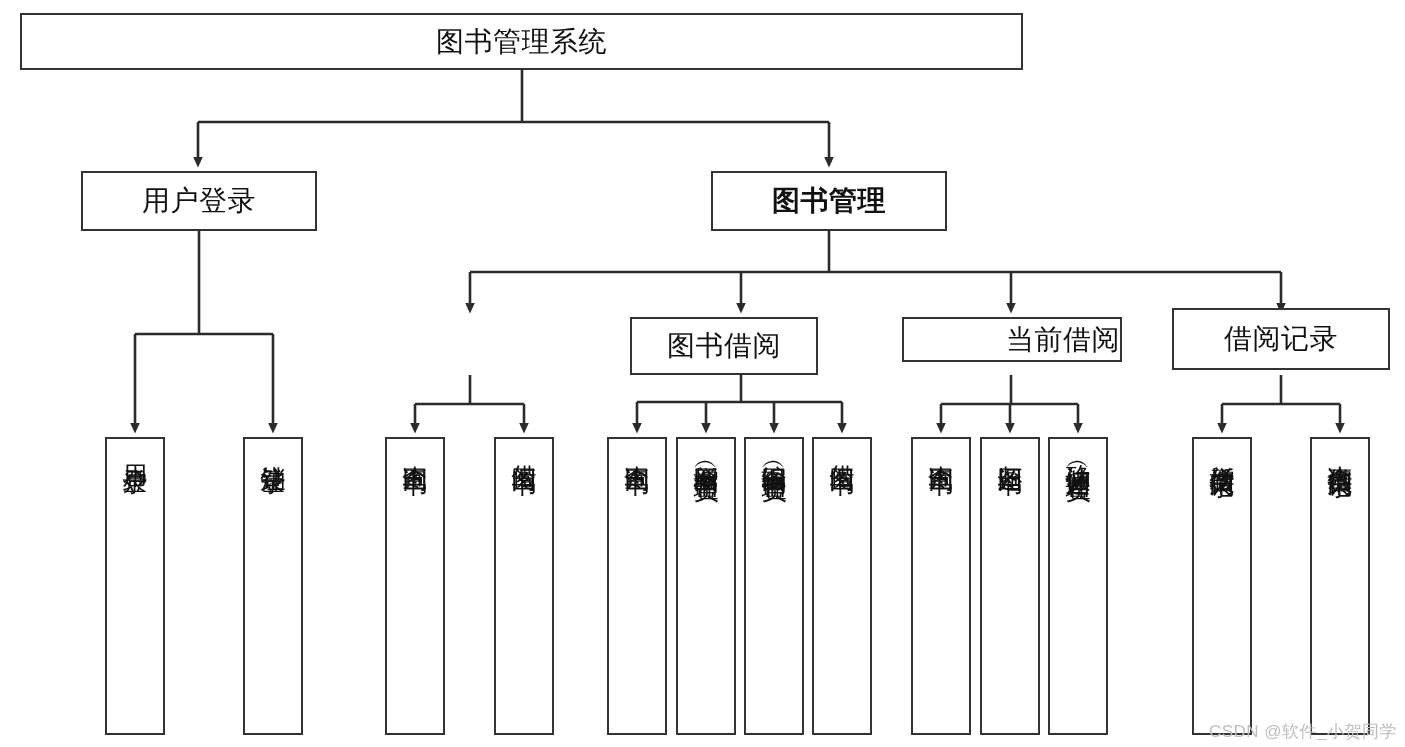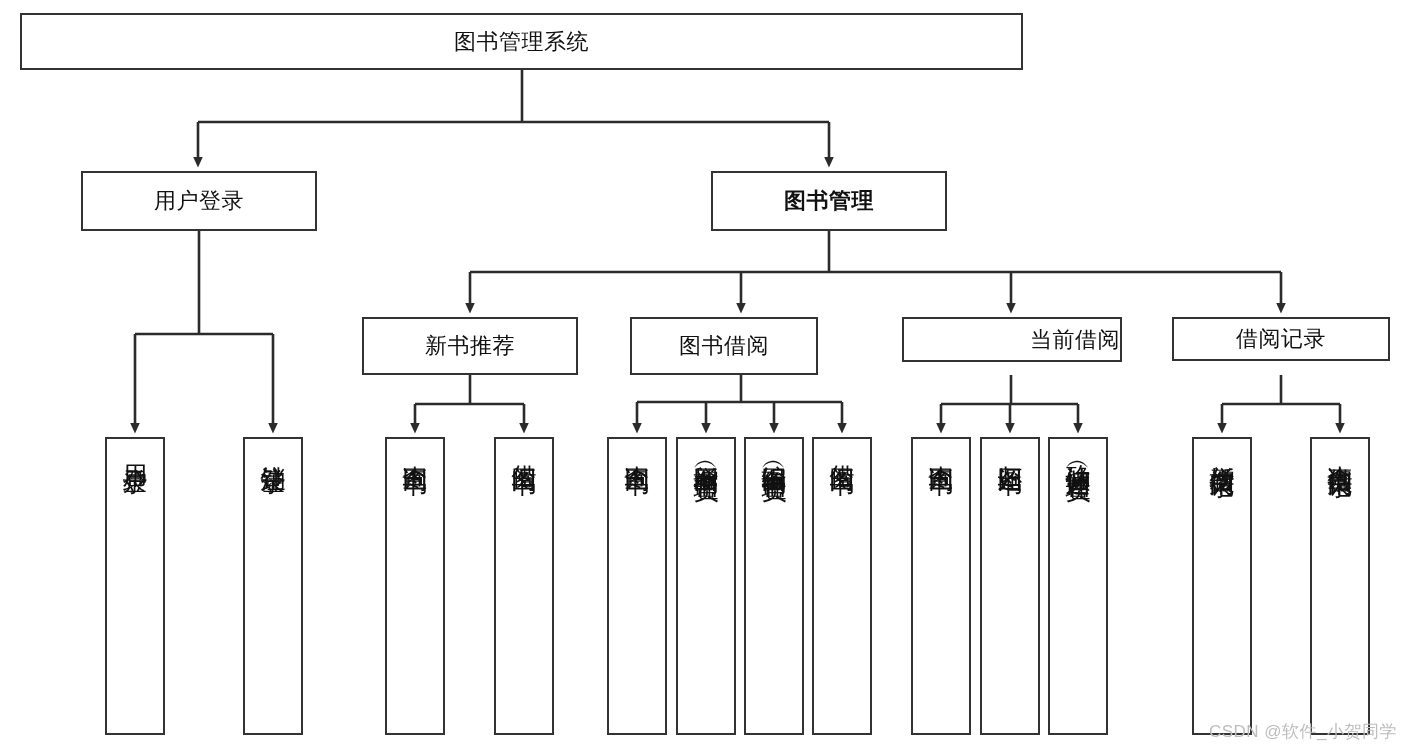"图书管理系统" .horiz .node-label { font-size: 22px -> 28px }
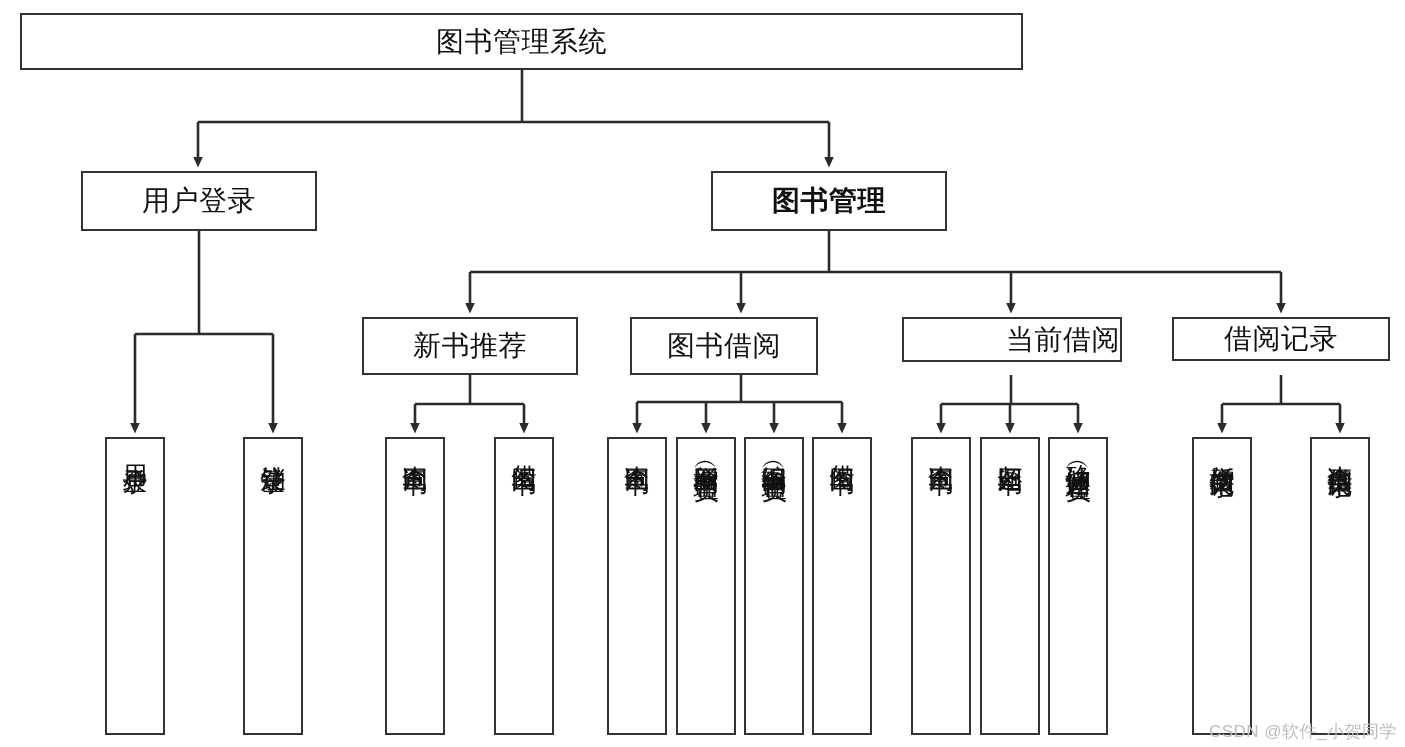"新书推荐" div.node { html: <div> <span>新书推荐</span> </div> -> none }
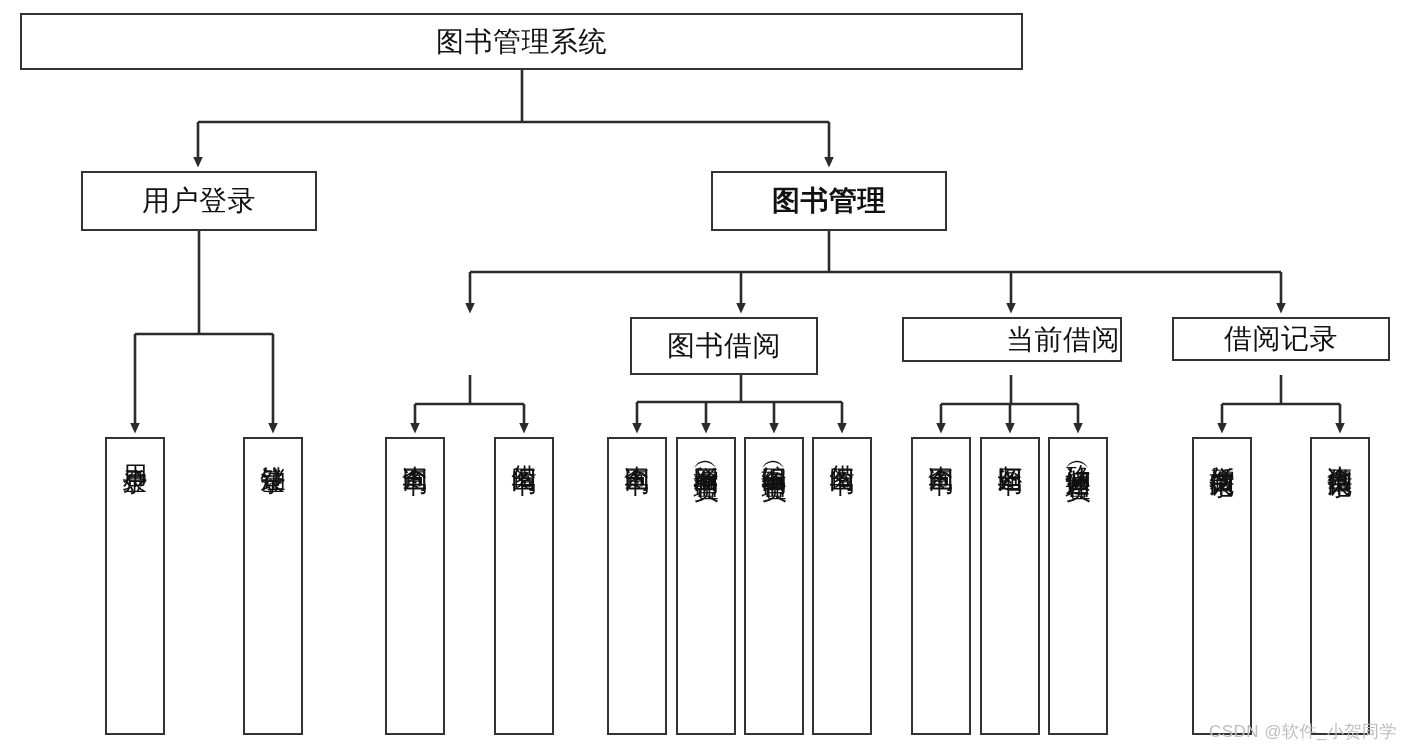"借阅记录" div.node { height: 44px -> 62px; top: 317px -> 308px }
